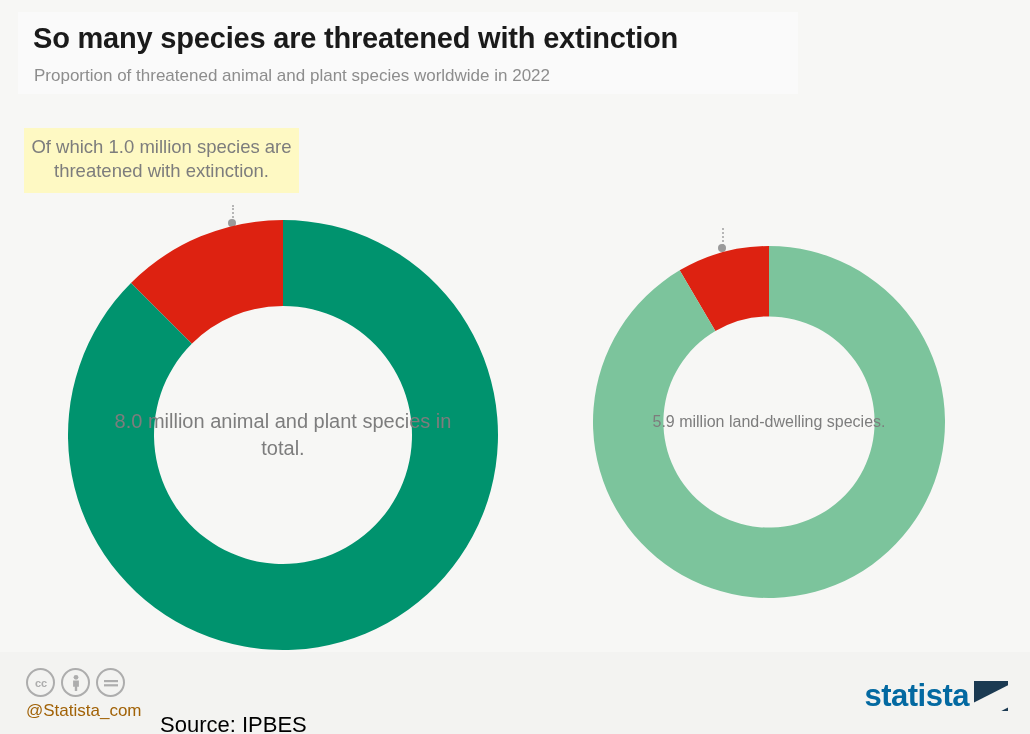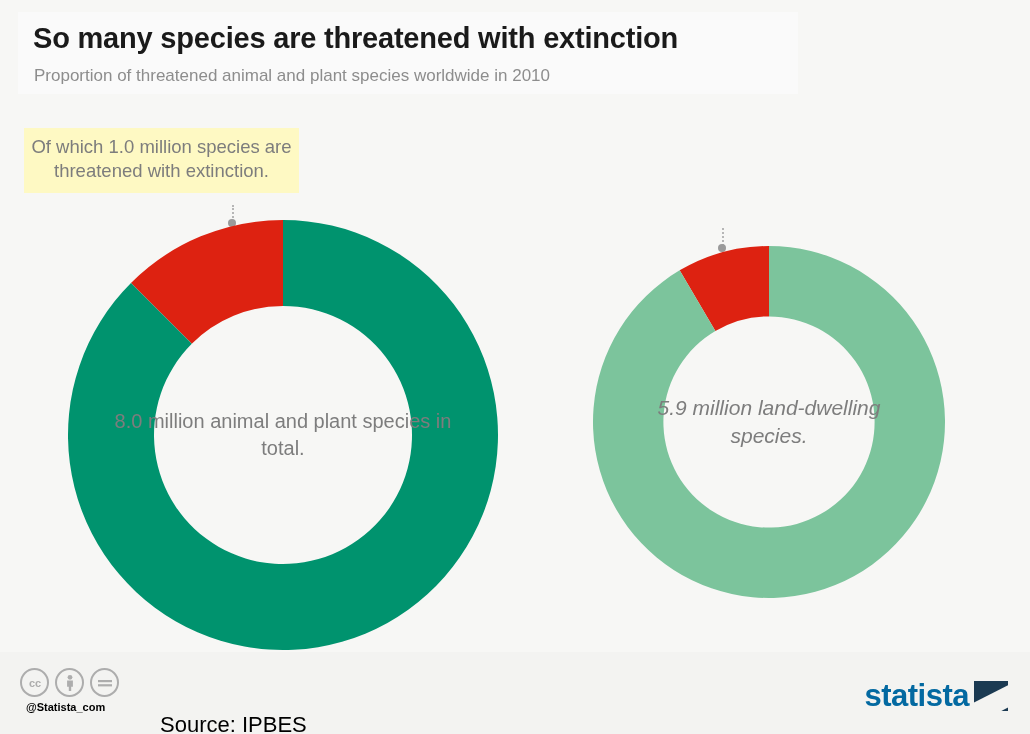"Proportion of threatened animal and" div.chart-subtitle { text: 2010 -> 2022 }
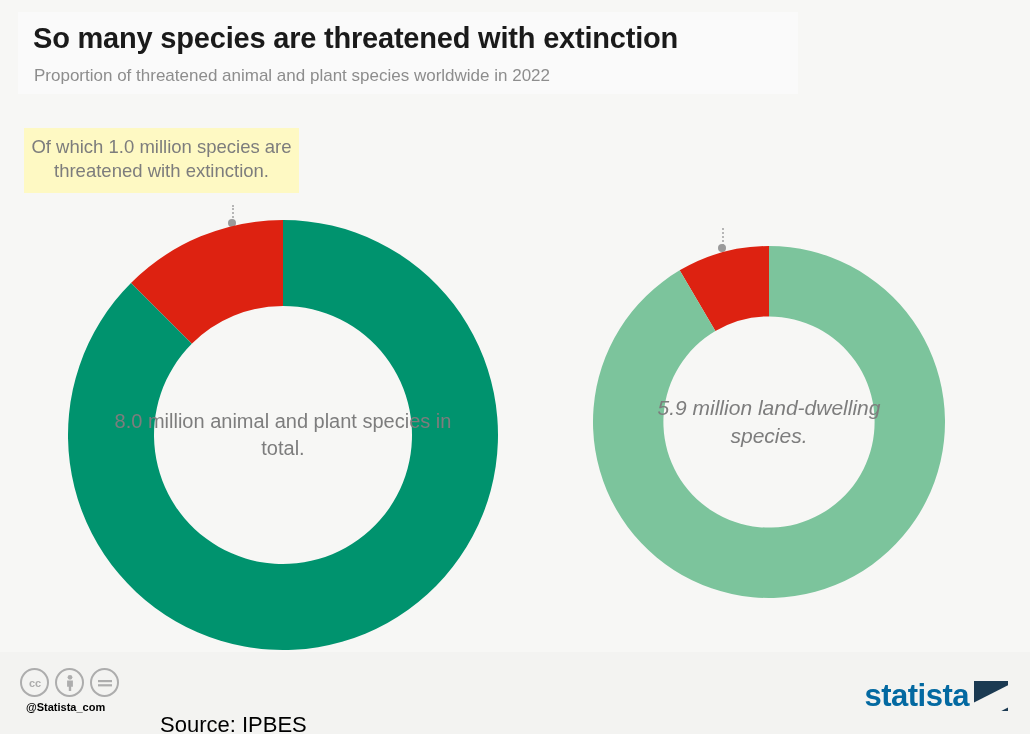"5.9 million land-dwelling species." #donut-right .donut-center-label { font-size: 21px -> 16px; font-style: italic -> none }
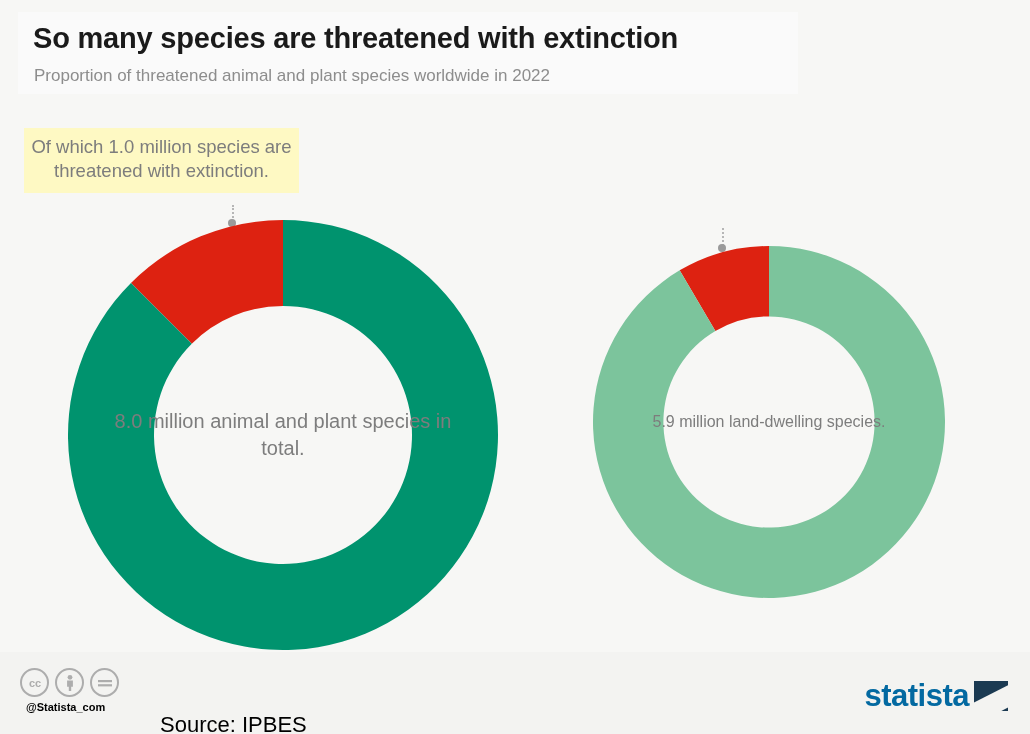"cc" .cc-badges { left: 20px -> 26px }
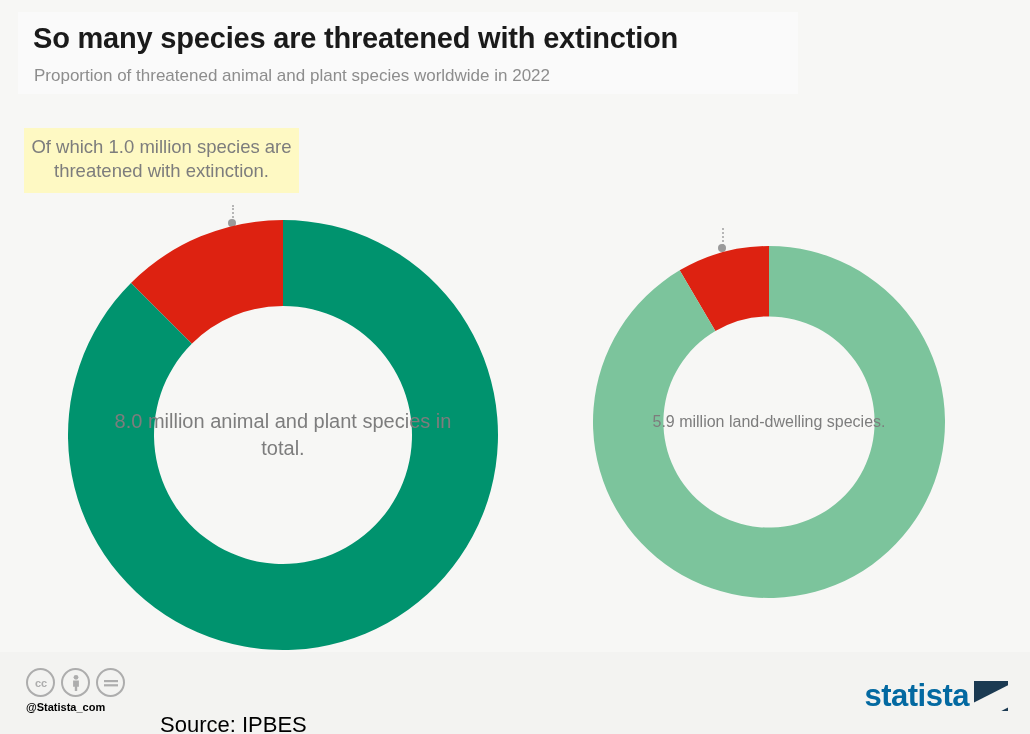"@Statista_com" .cc-handle { color: #000000 -> #a16207; font-size: 11px -> 17px; font-weight: bold -> normal }
